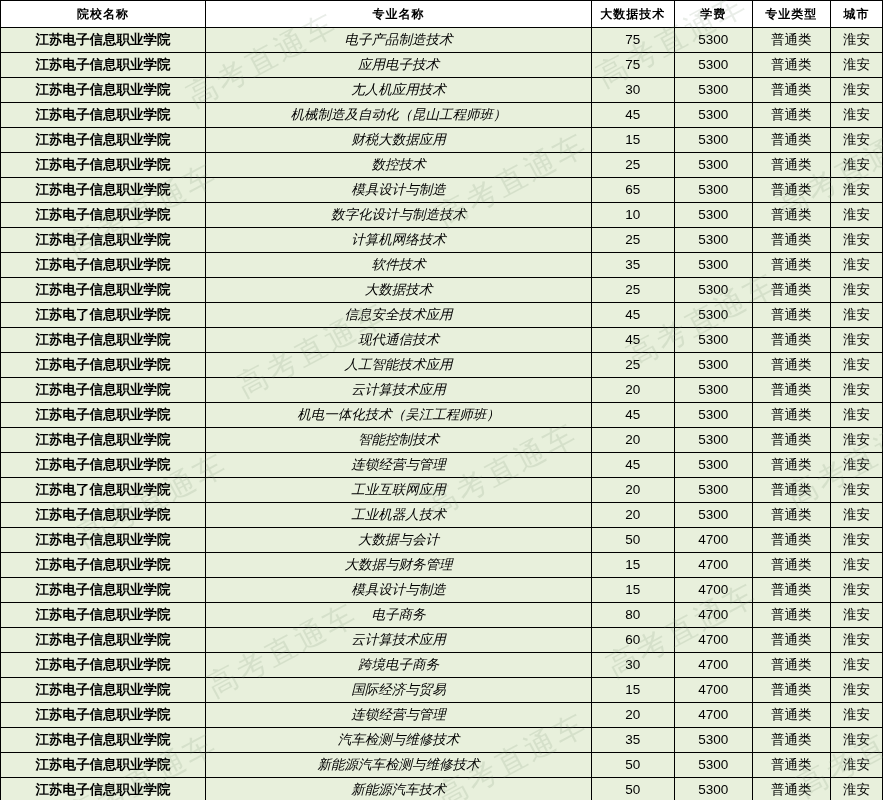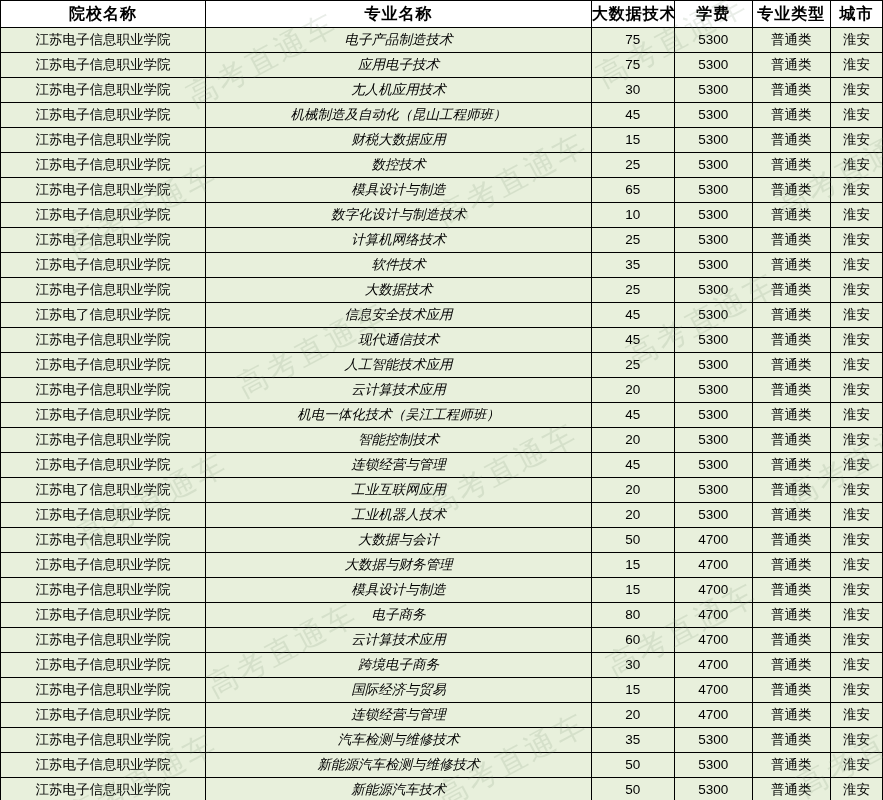"院校名称" table.admission-table thead th { font-size: 16px -> 12px }
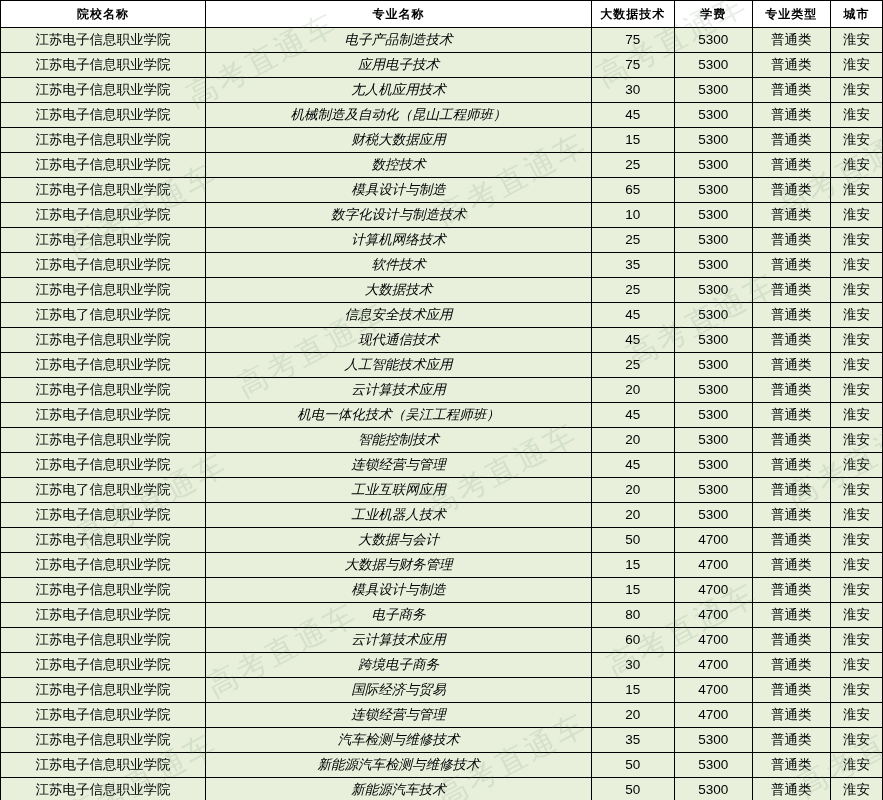"江苏电子信息职业学院" td.col-school { font-weight: none -> bold }
